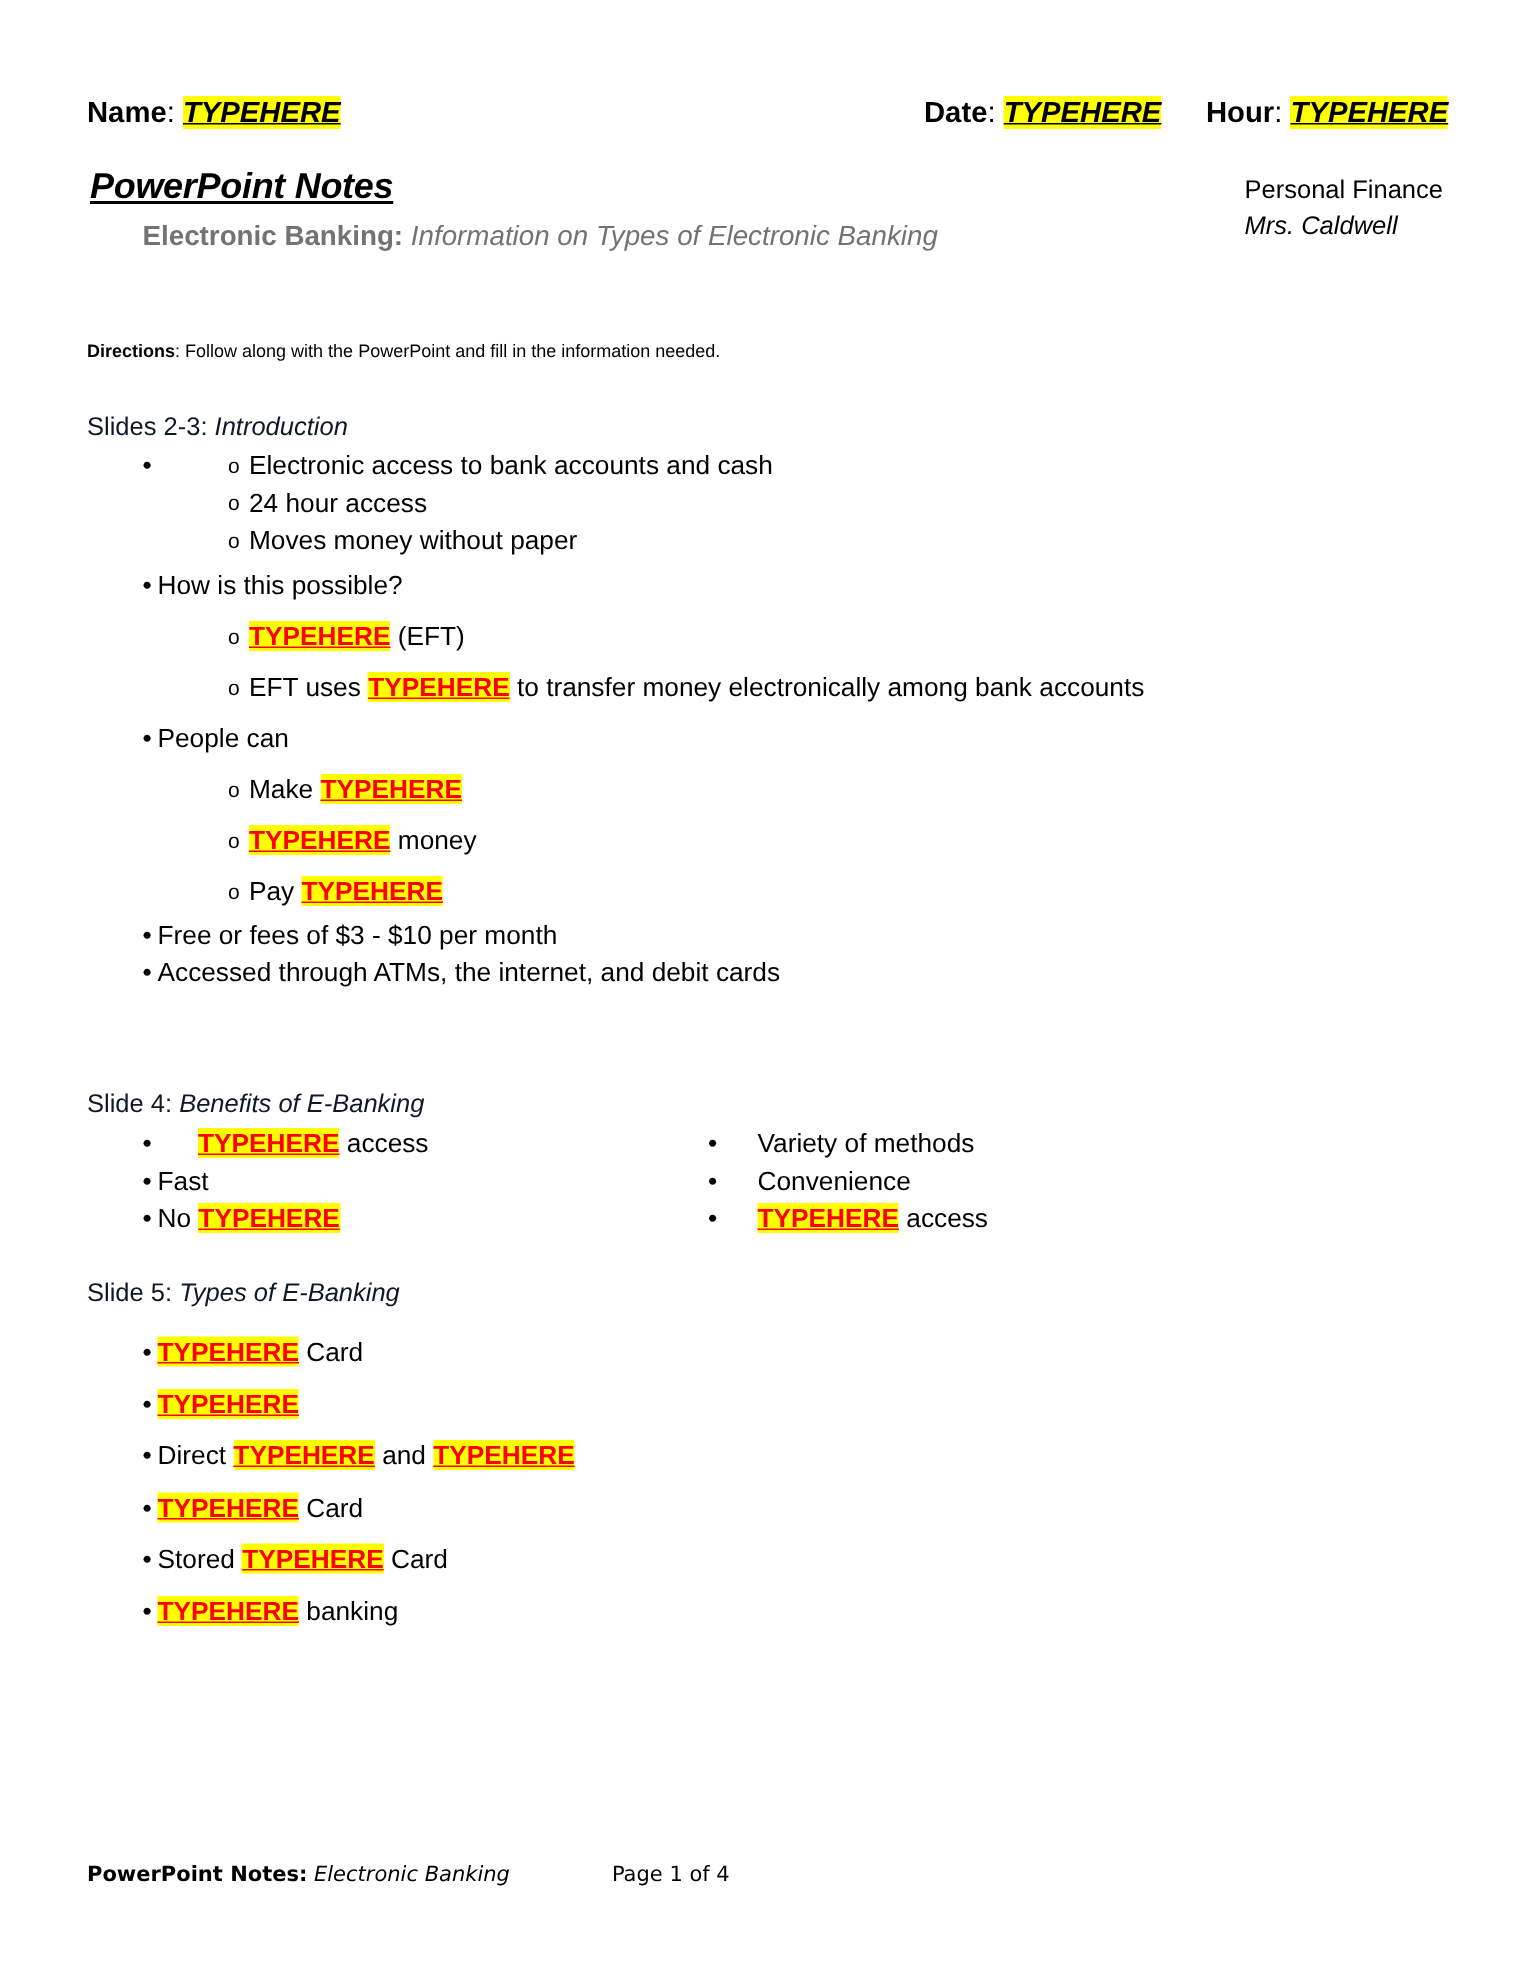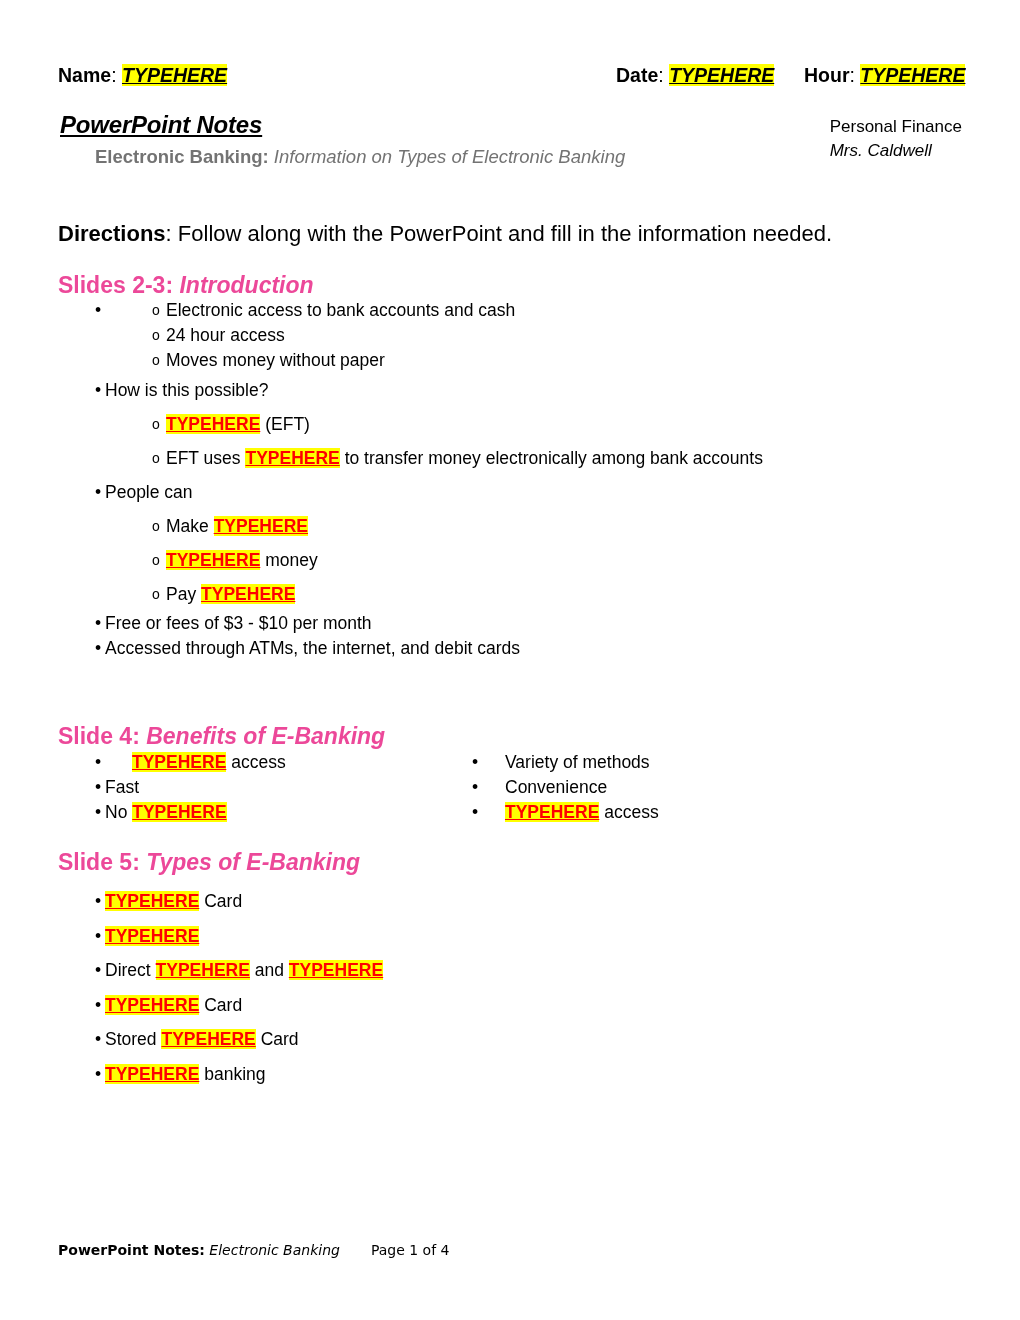"Directions: Follow along with the" .directions { font-size: 22px -> 12px }
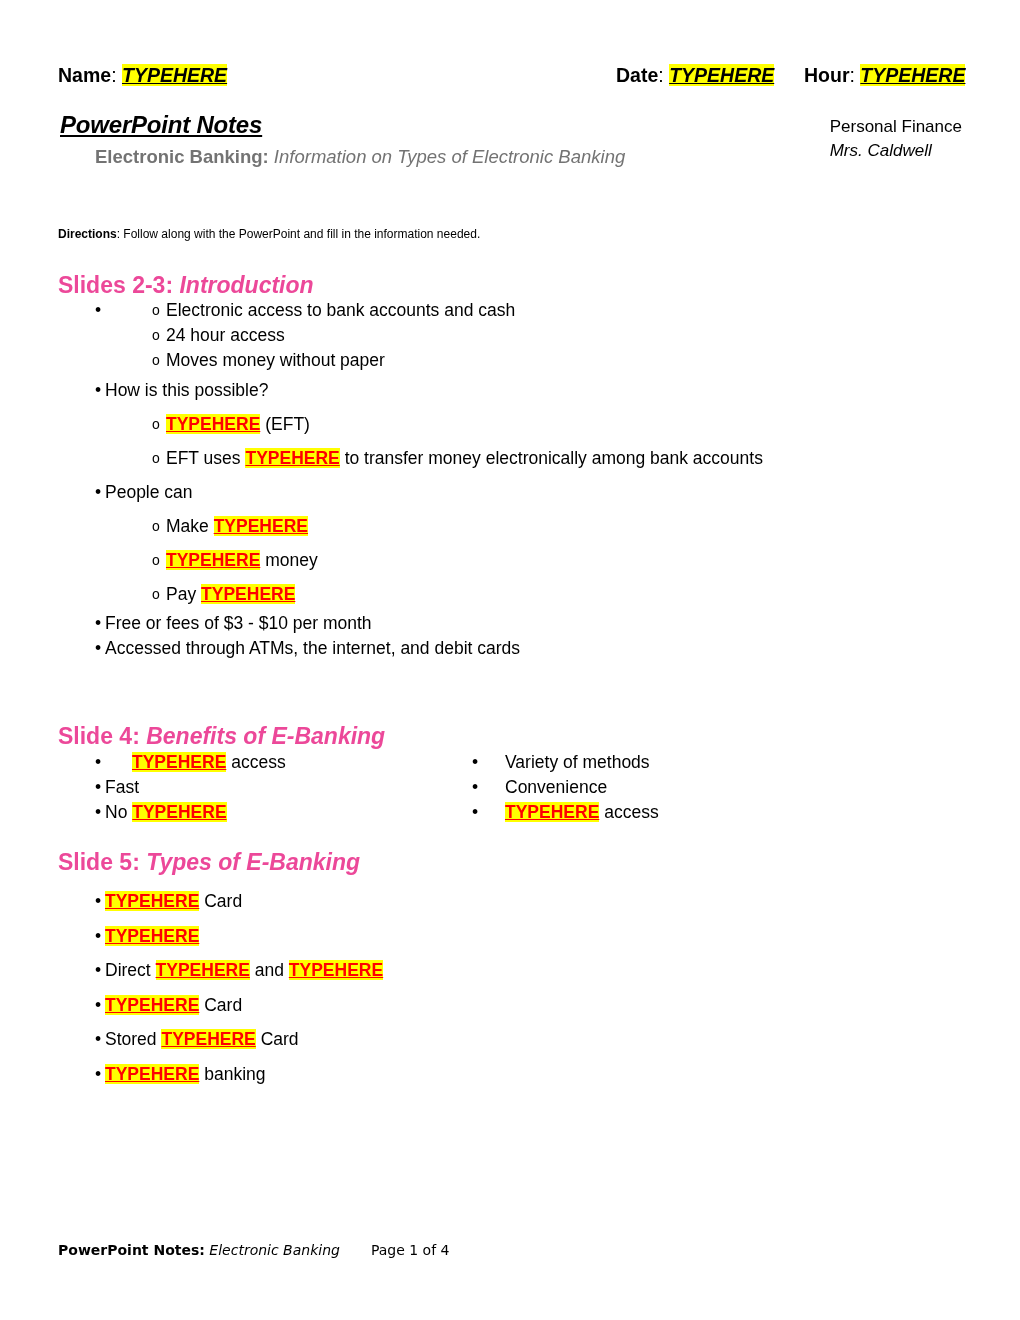"Slides 2-3: Introduction" .section-head { color: #ec4899 -> #0f172a; font-size: 23px -> 17px; font-weight: bold -> normal }
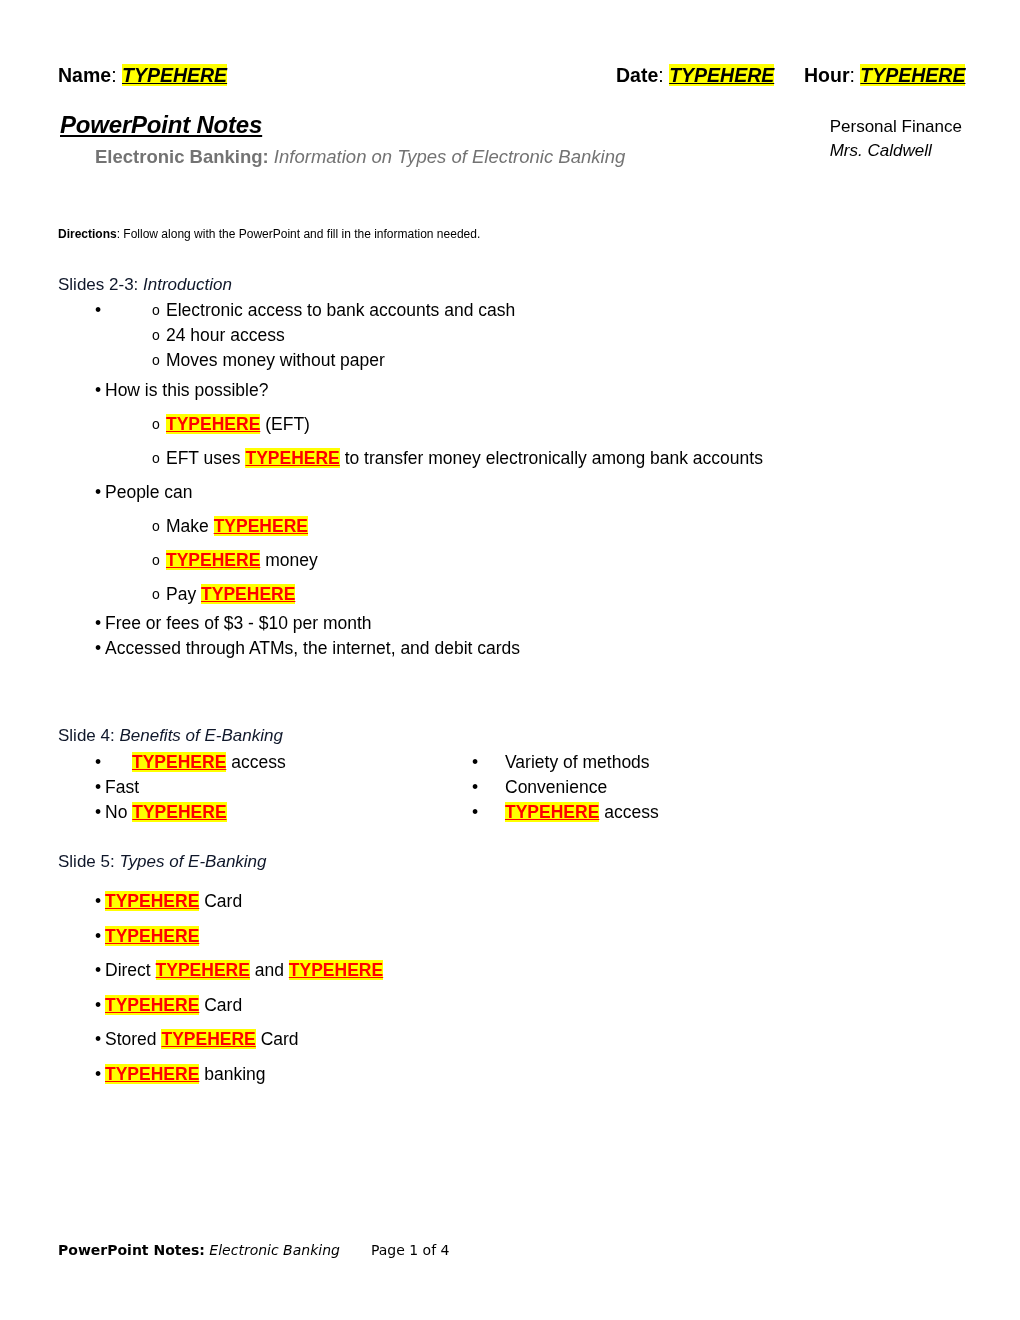"Page 1 of 4" .footer .f-page { margin-left: 31px -> 68px }
